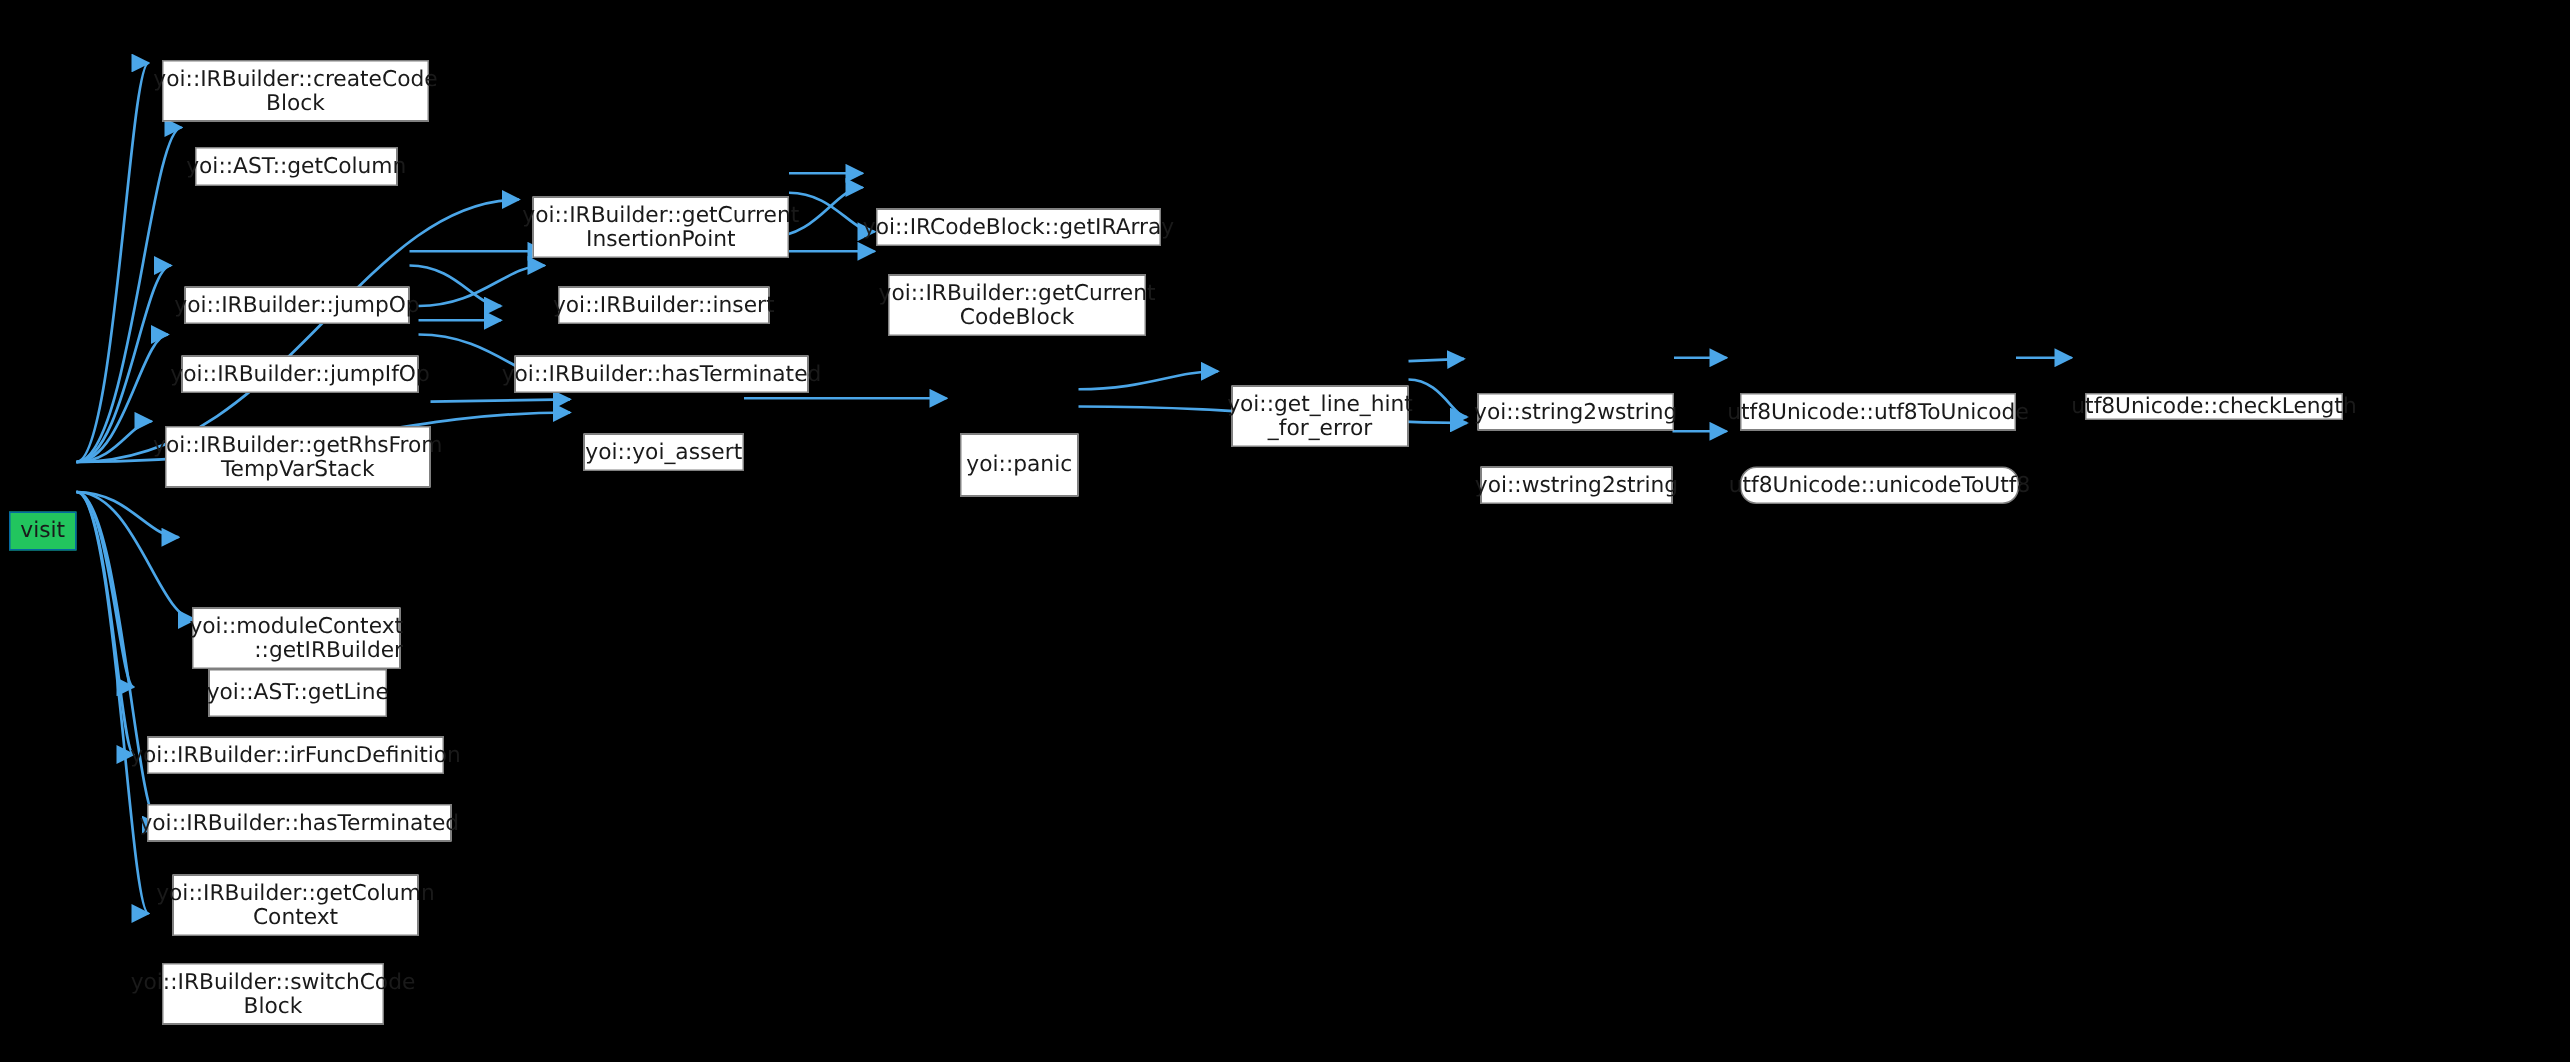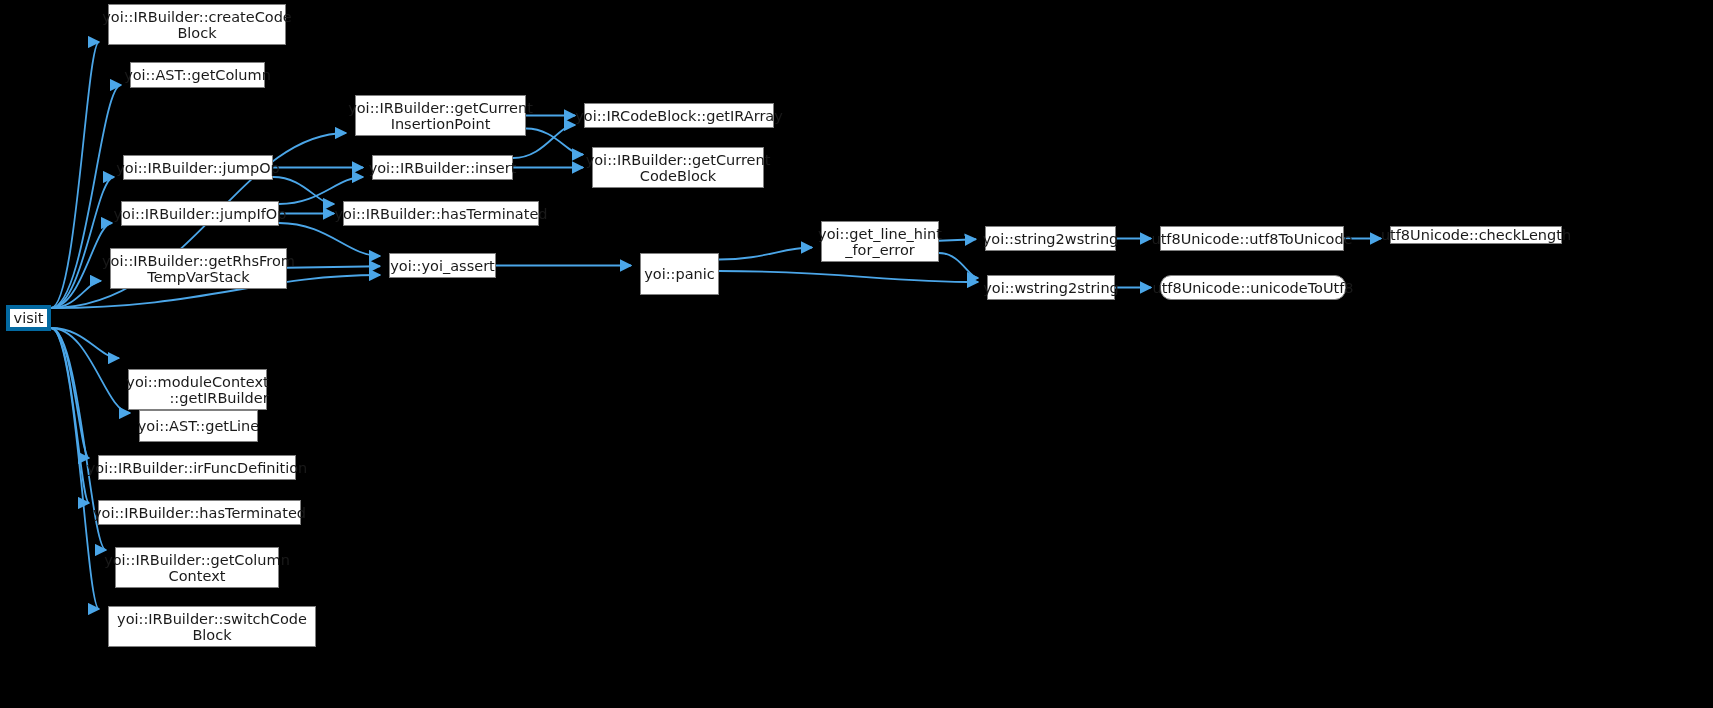"yoi::IRBuilder::createCode" .node { margin-top: none -> 36px }
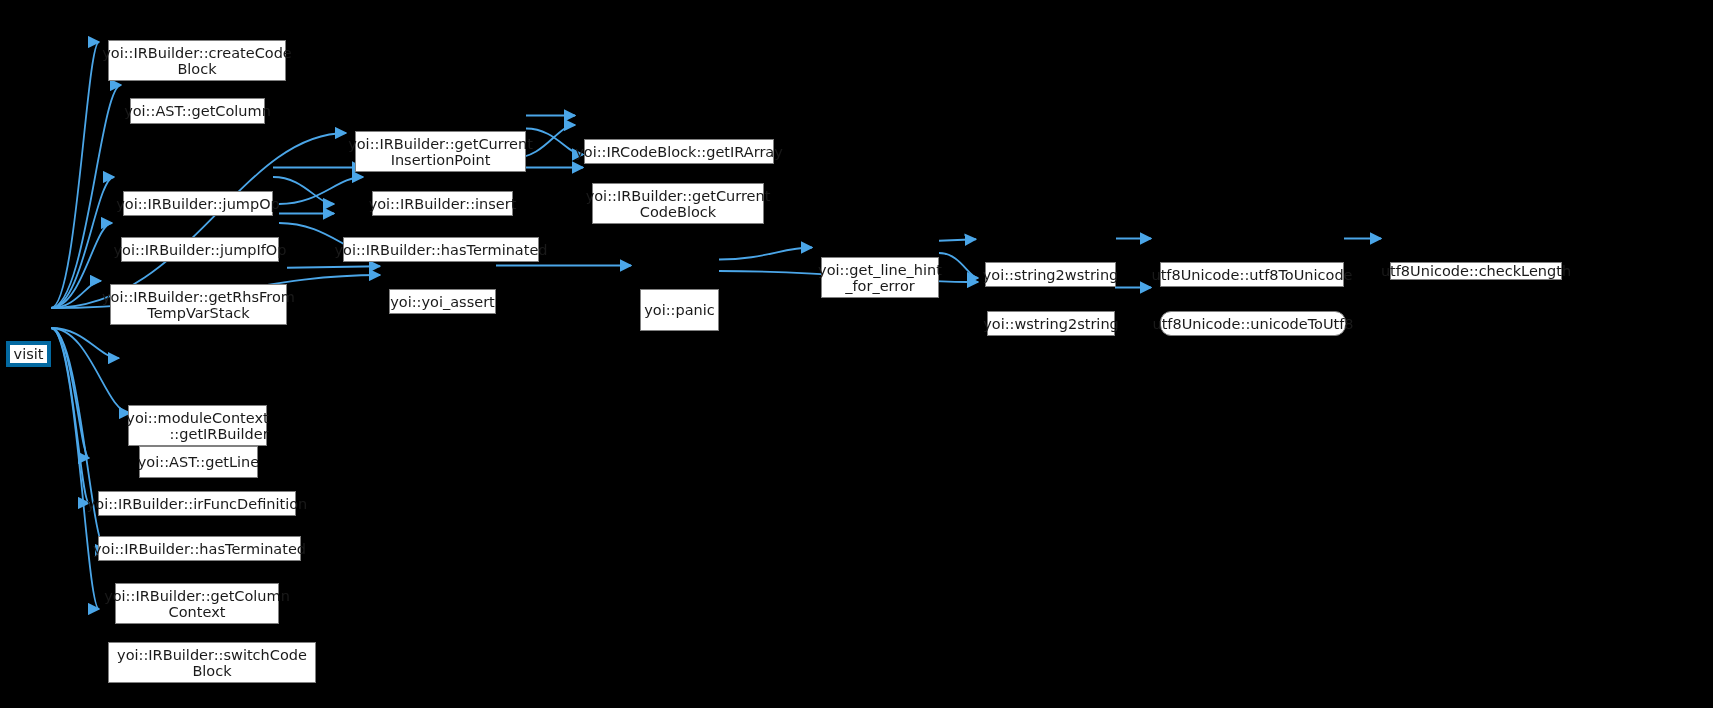"visit" .node.root { background: #ffffff -> #22c55e; border: 4px solid #0369a1 -> 1px solid #0369a1 }
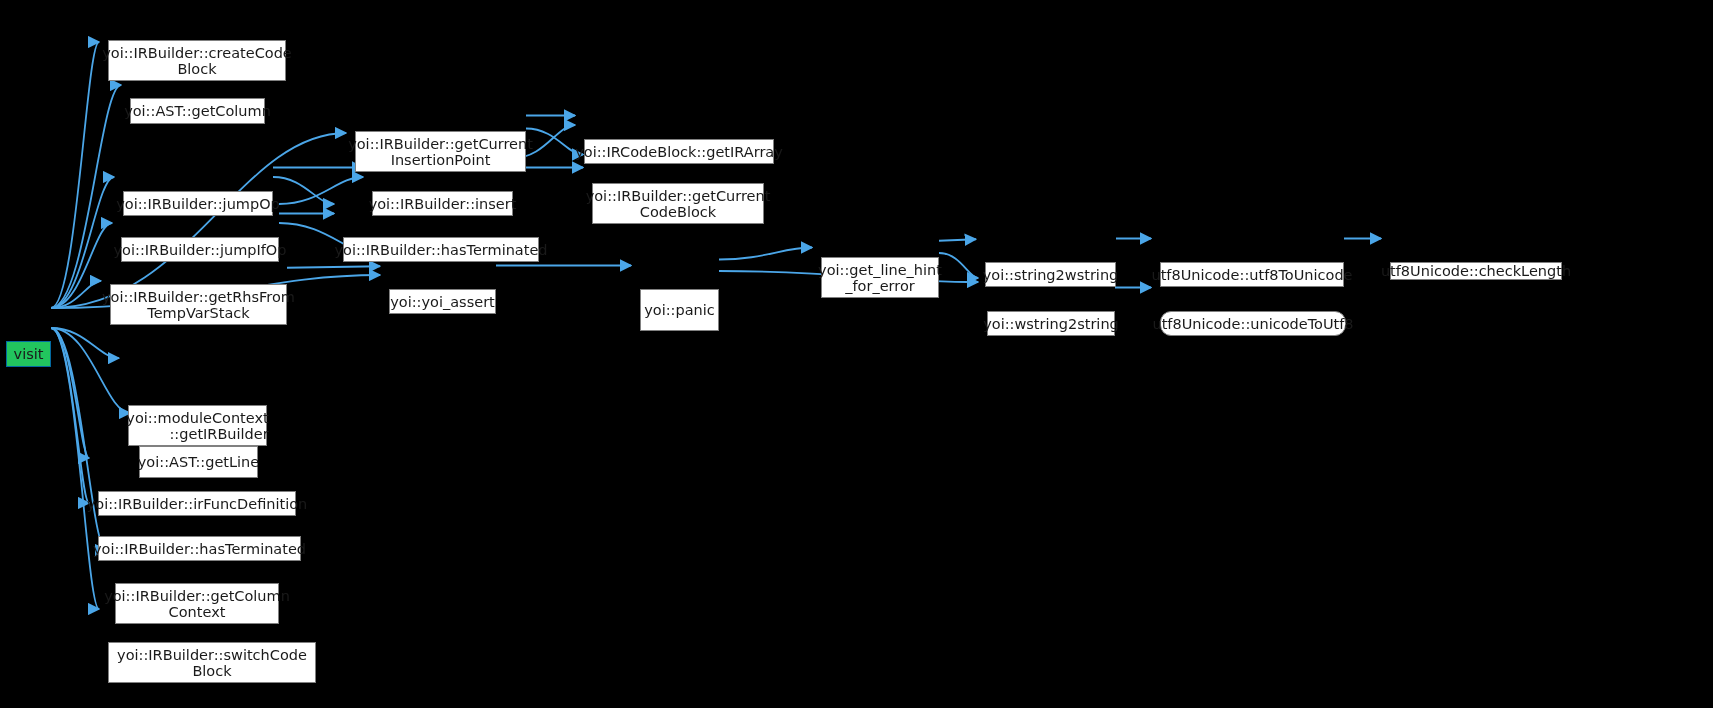"yoi::IRBuilder::switchCode" div.node { width: 208px -> 148px }
